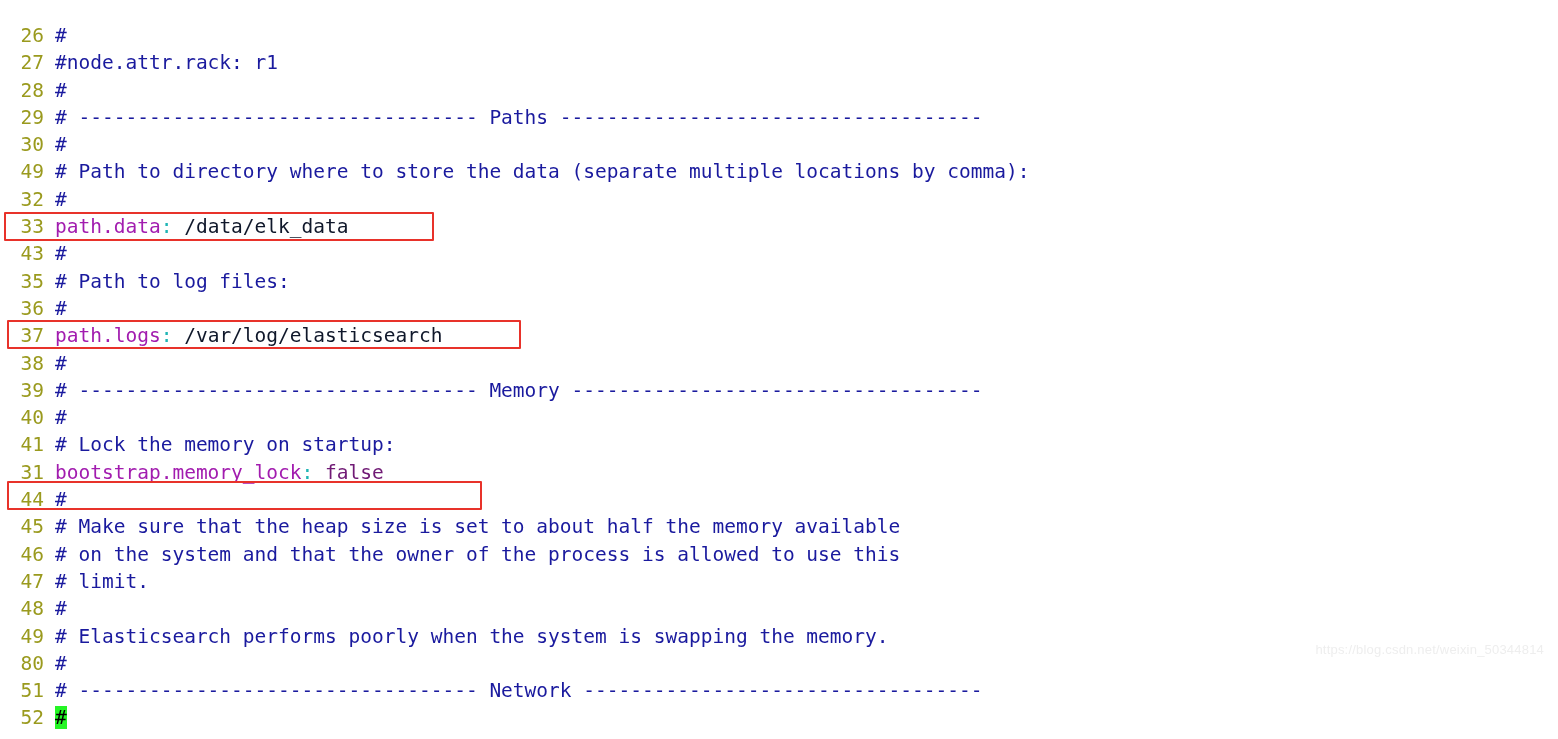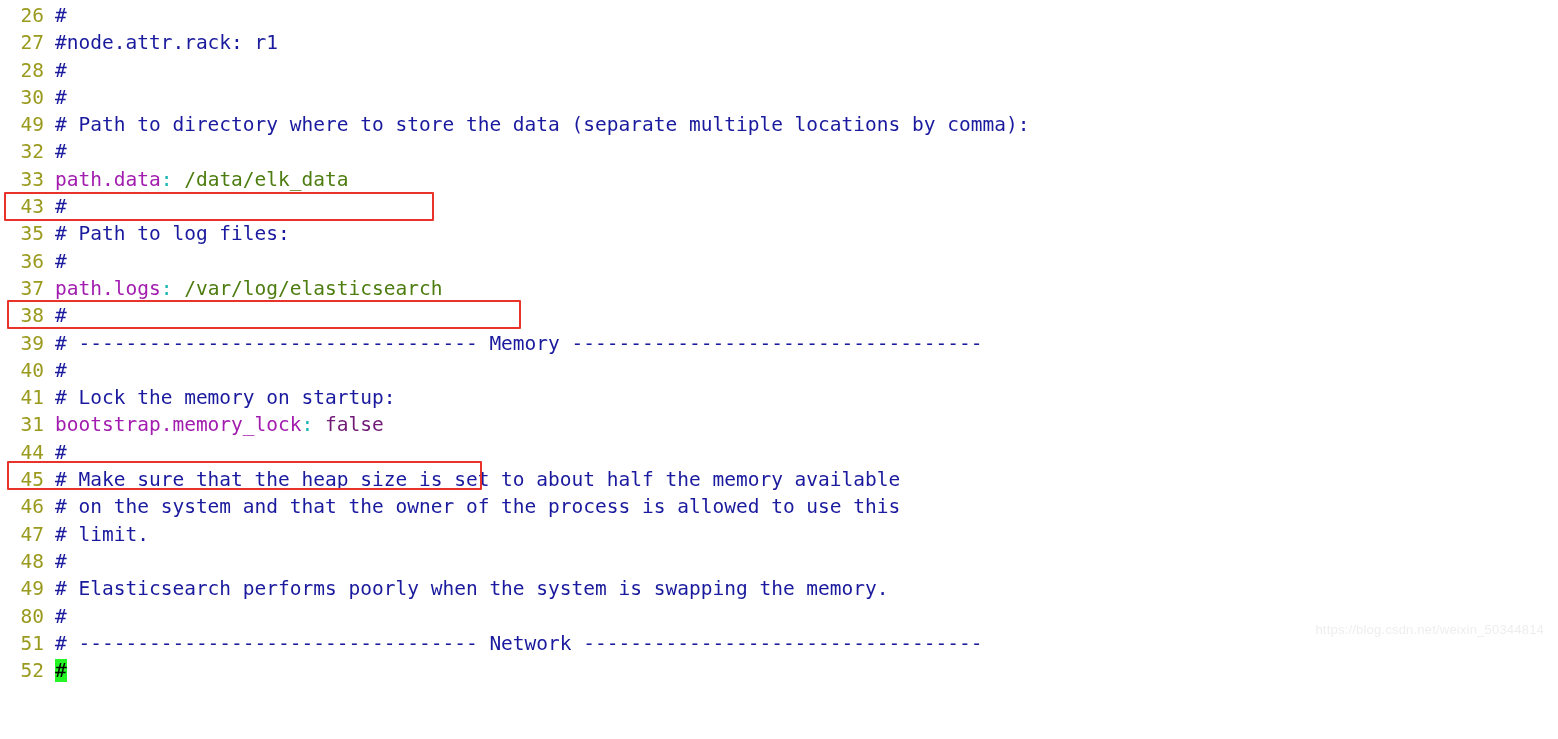"26 #" #editor { margin-top: none -> 20px }
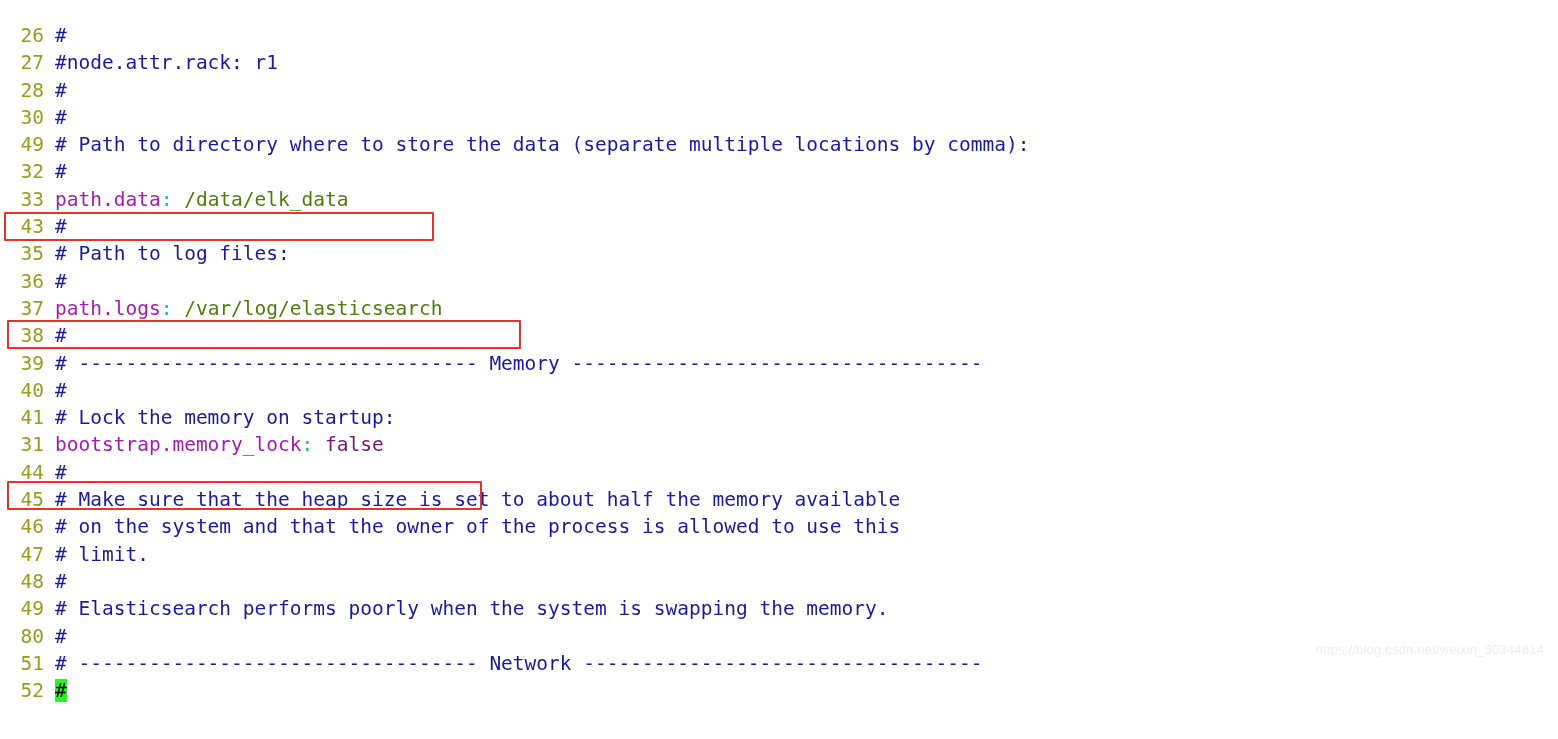"29 # ----------------------------------" div.code-line { html: none -> <div><span>29</span><span></span><span><span># ---------------------------------- Paths ------------------------------------</span></span></div> }
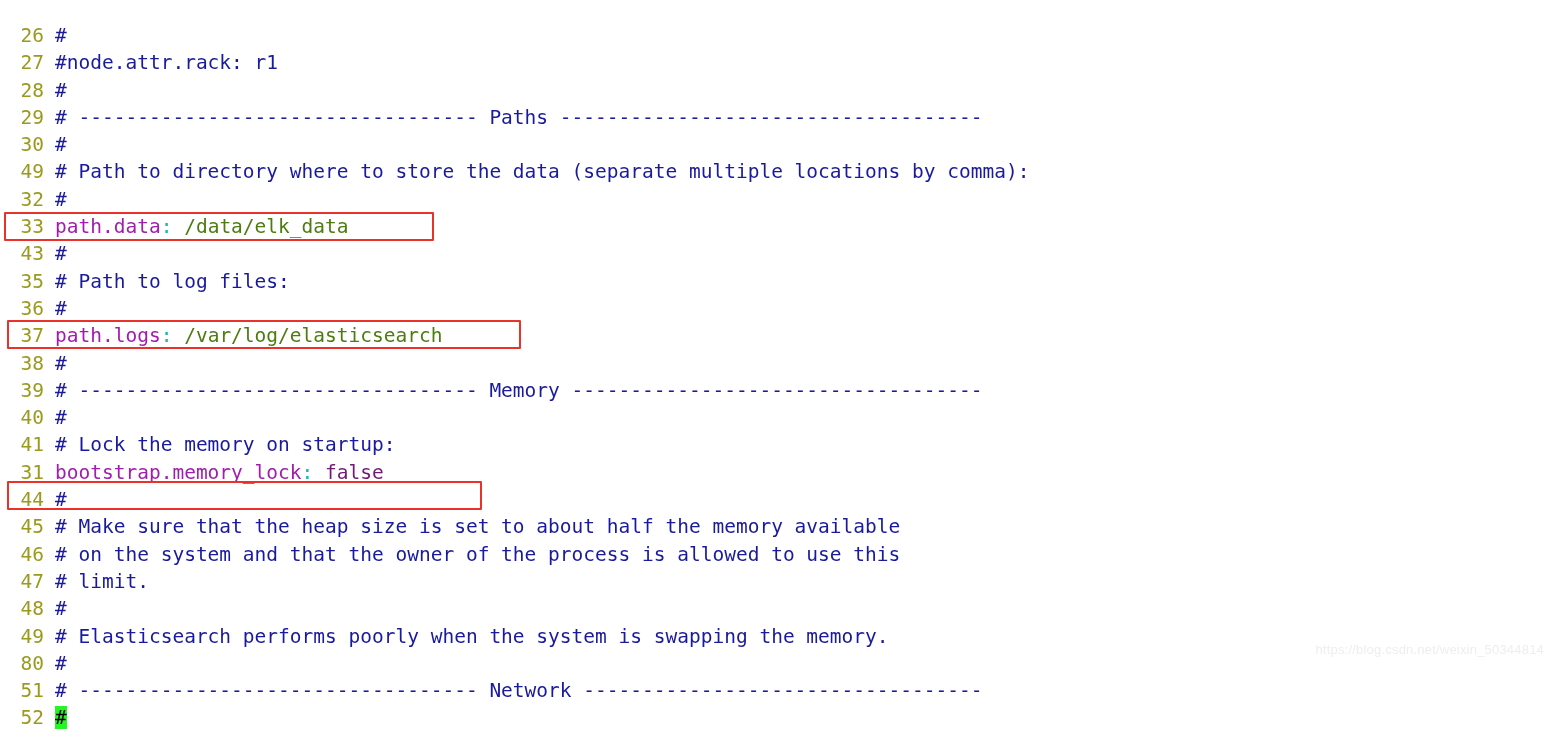"/data/elk_data" .tok-value { color: #4d7c0f -> #0f172a }
